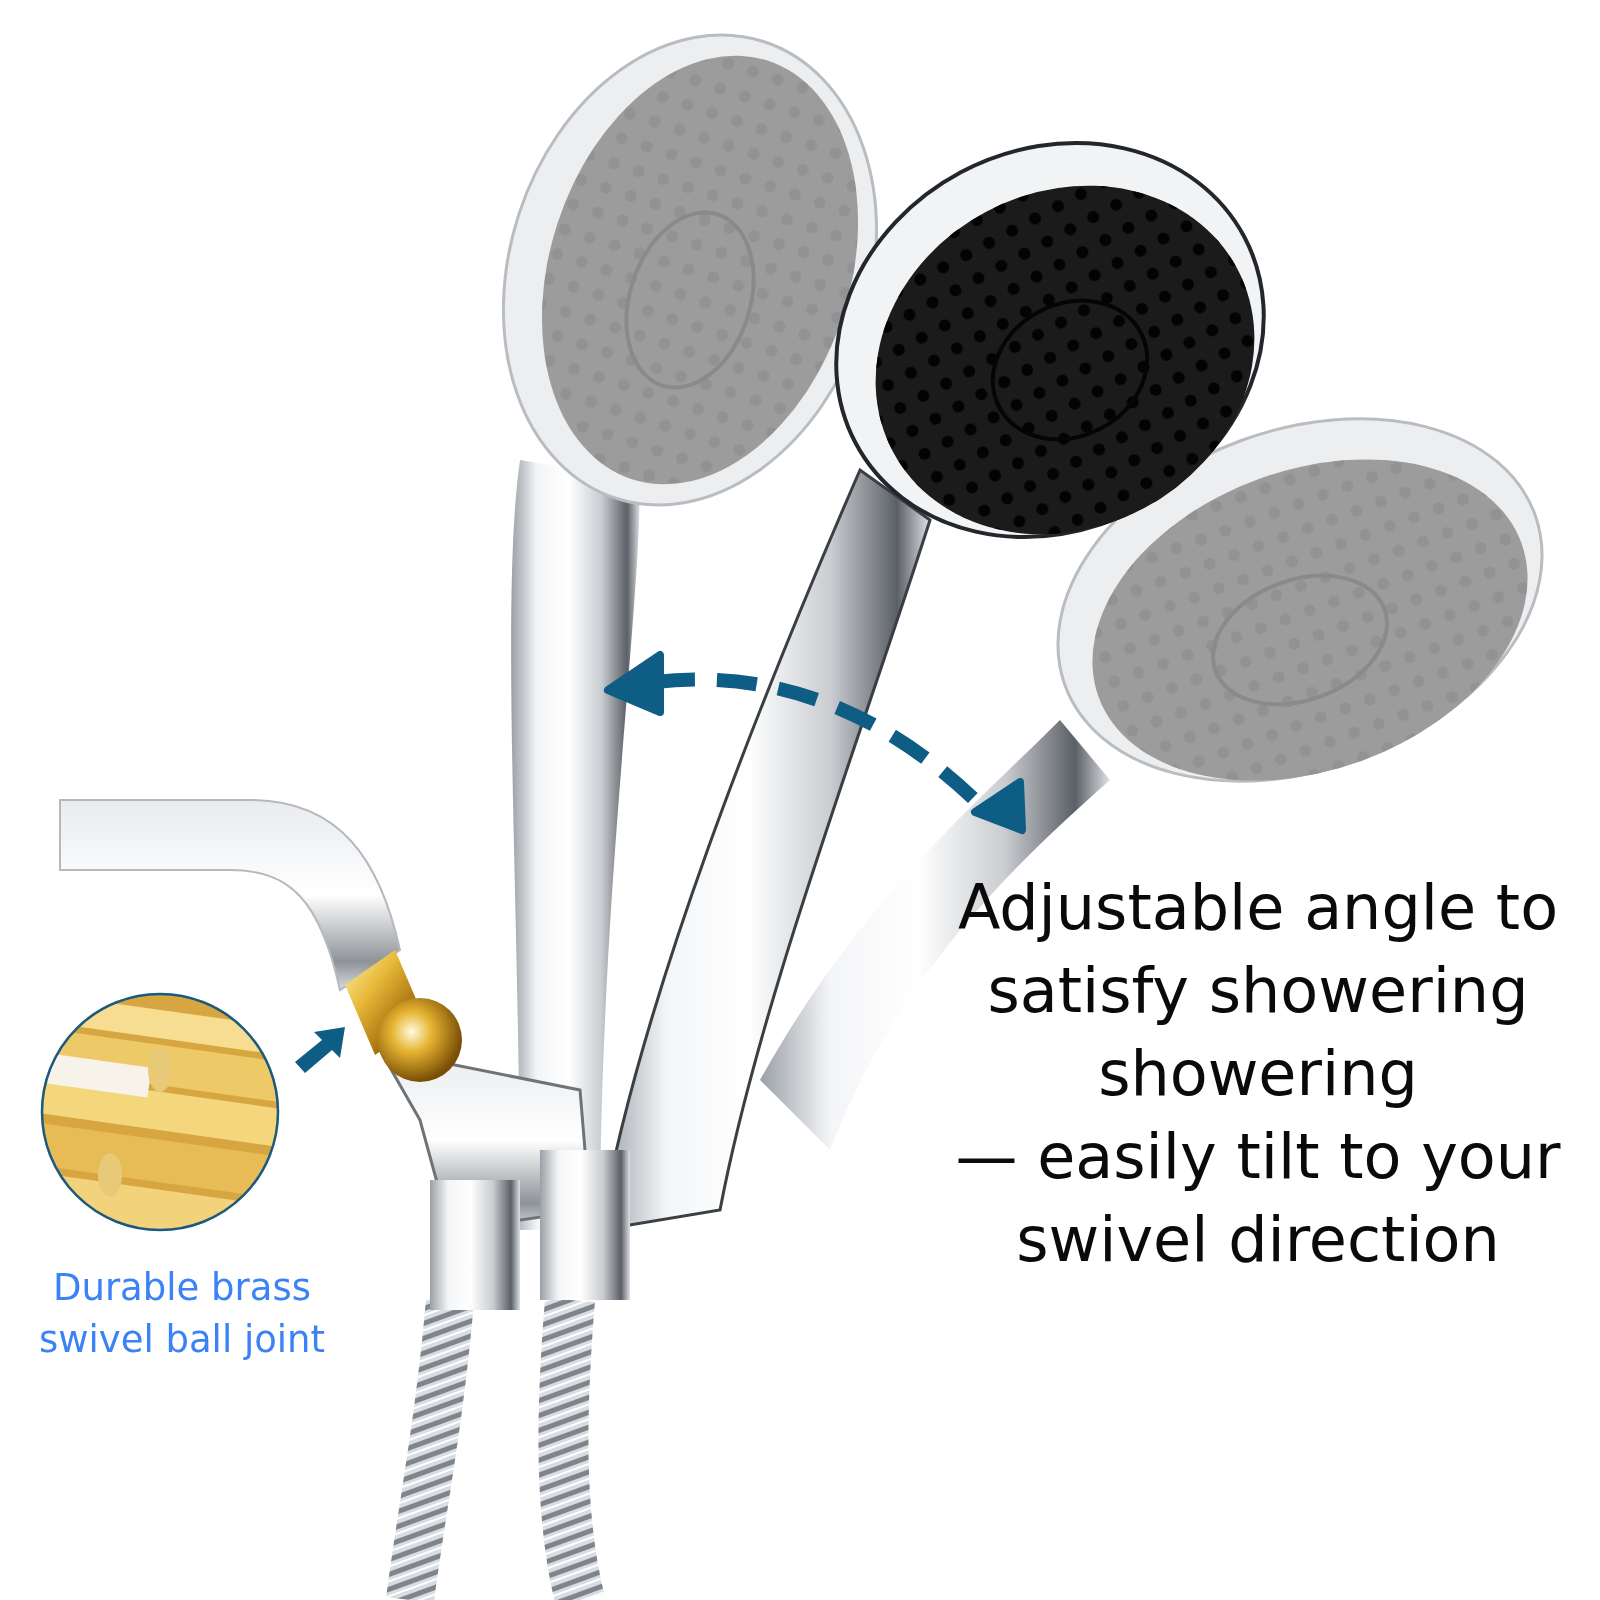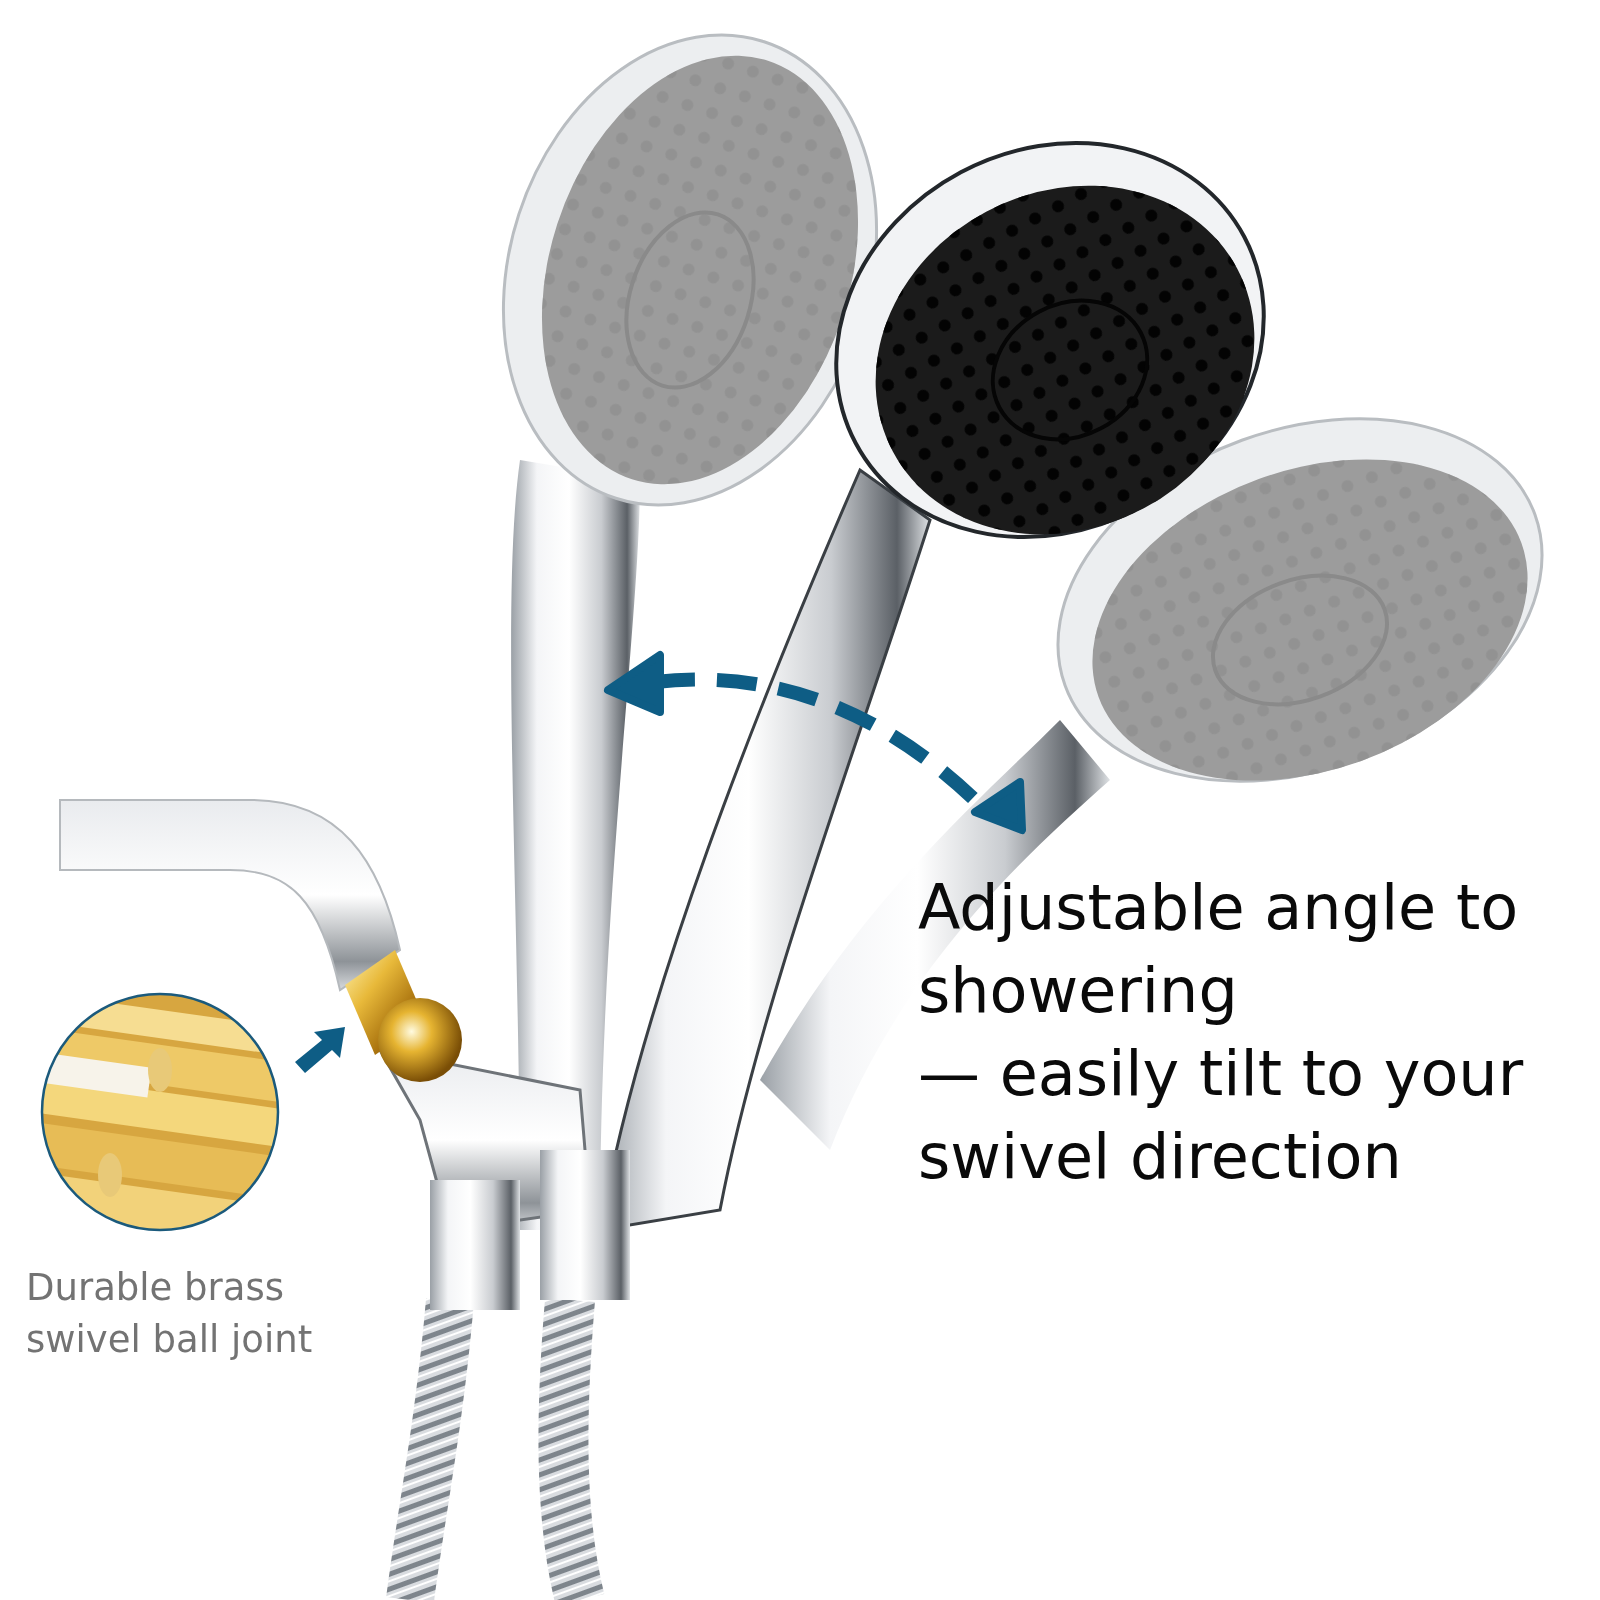"Adjustable angle to" .caption-main { text-align: none -> center }
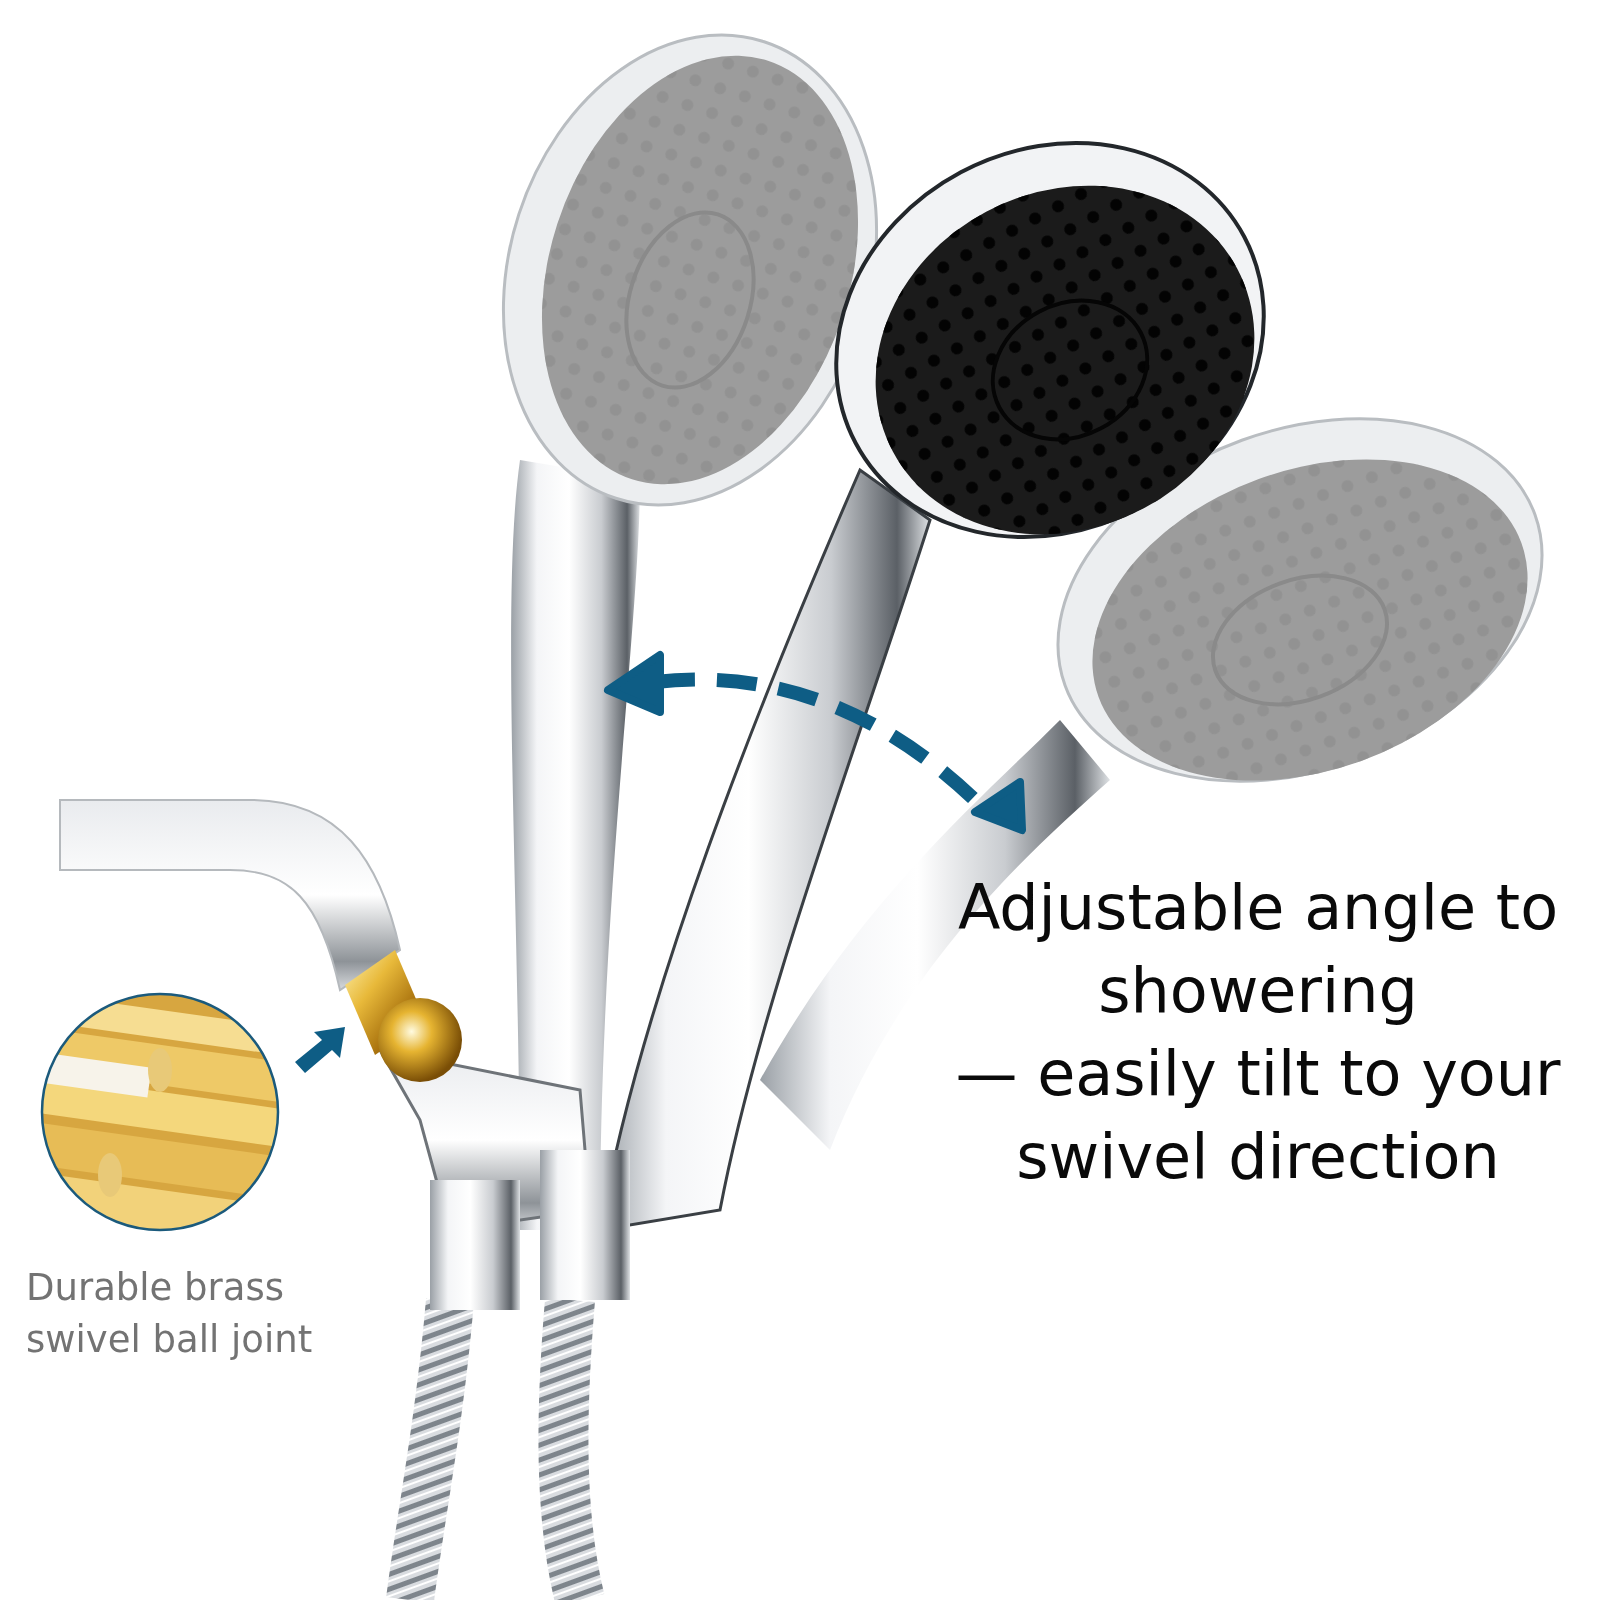"satisfy showering" div { html: none -> <div>satisfy showering</div> }
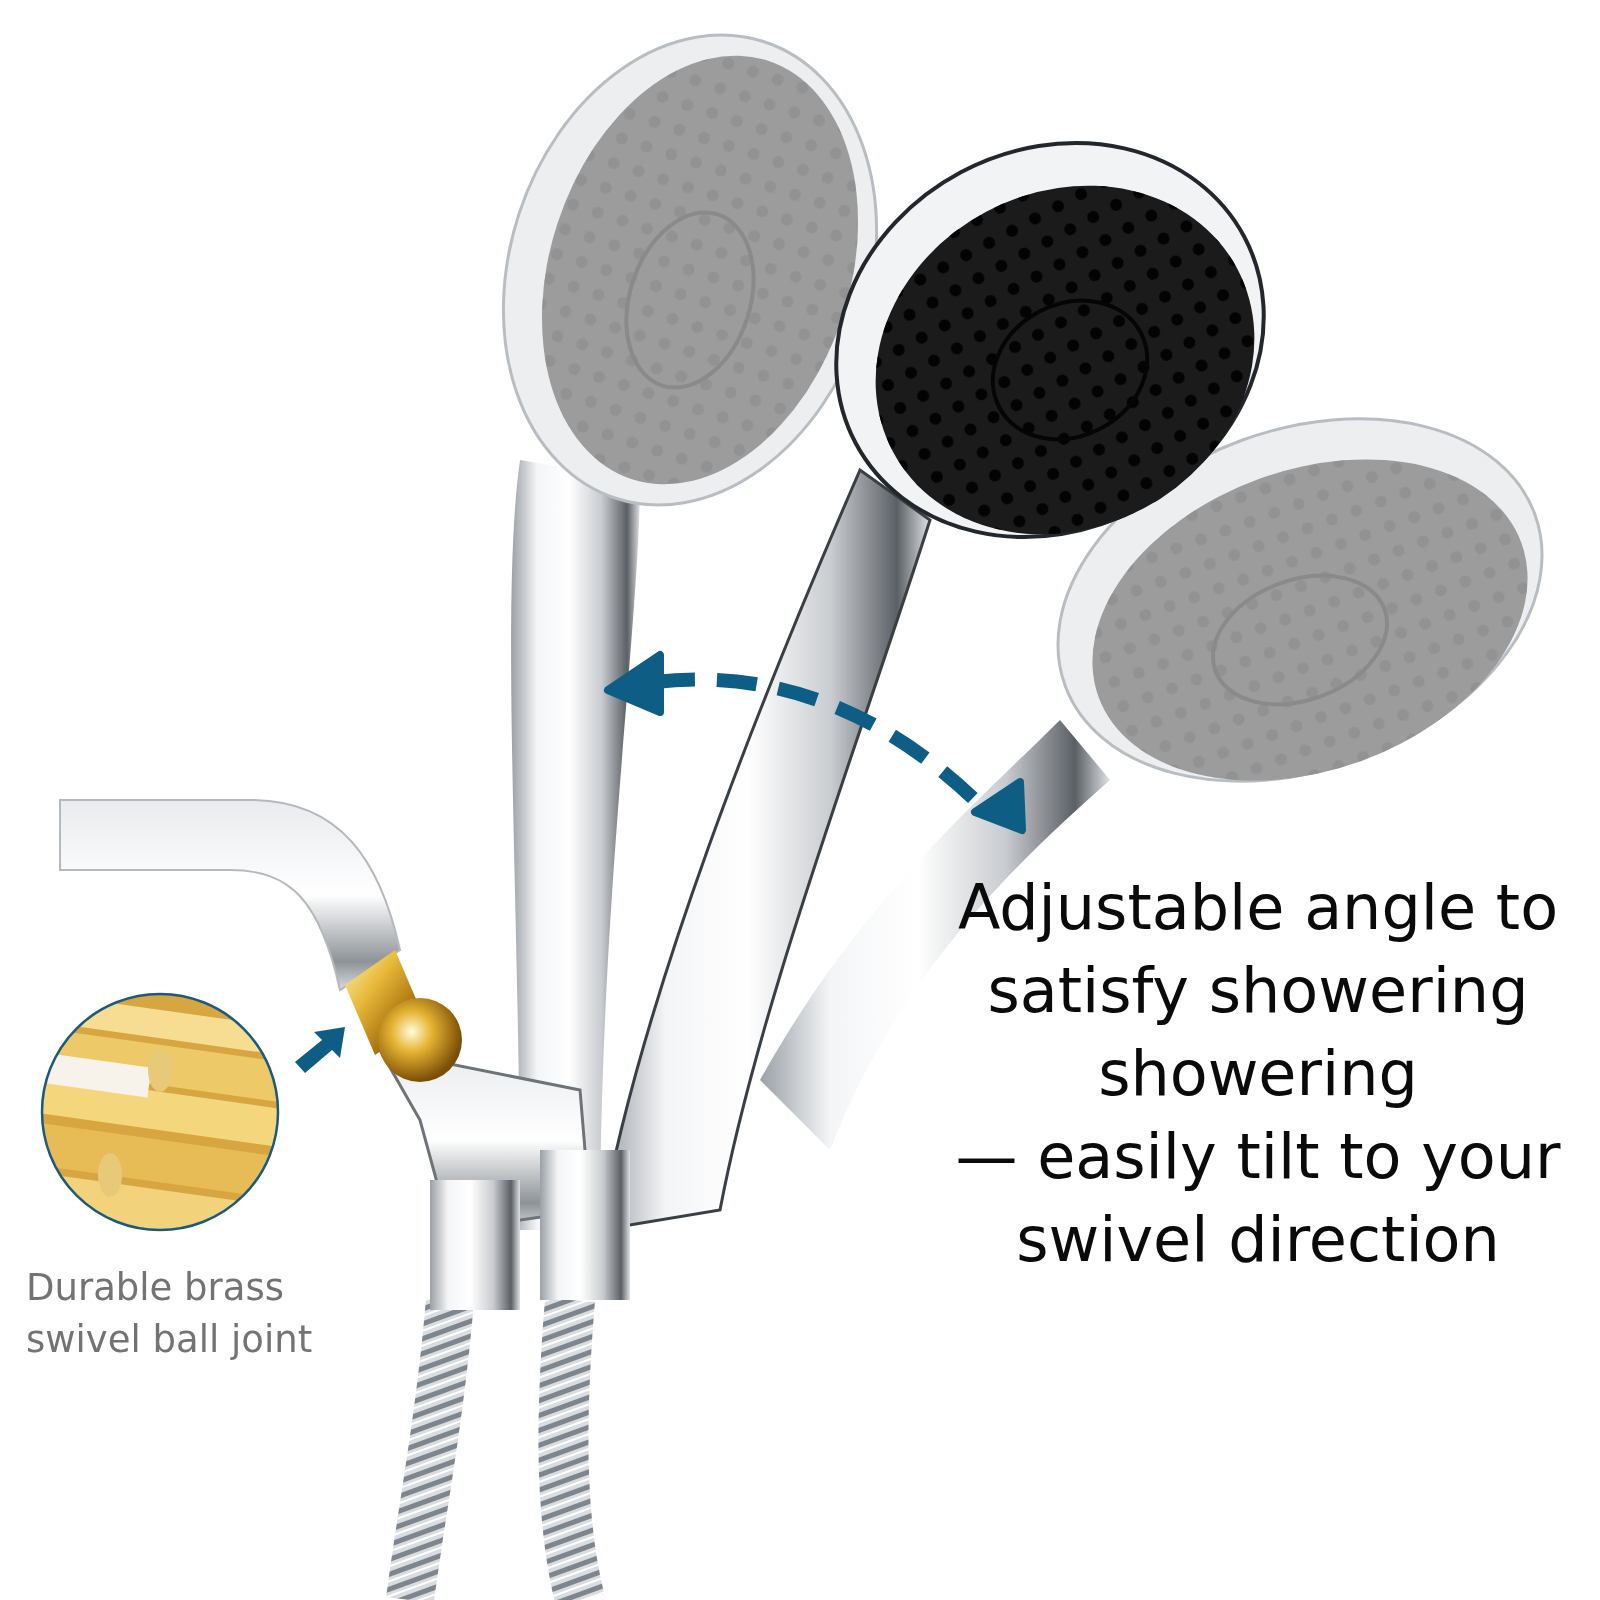"Durable brass" .caption-small { color: #737373 -> #3b82f6; left: 26px -> 12px; text-align: none -> center }
